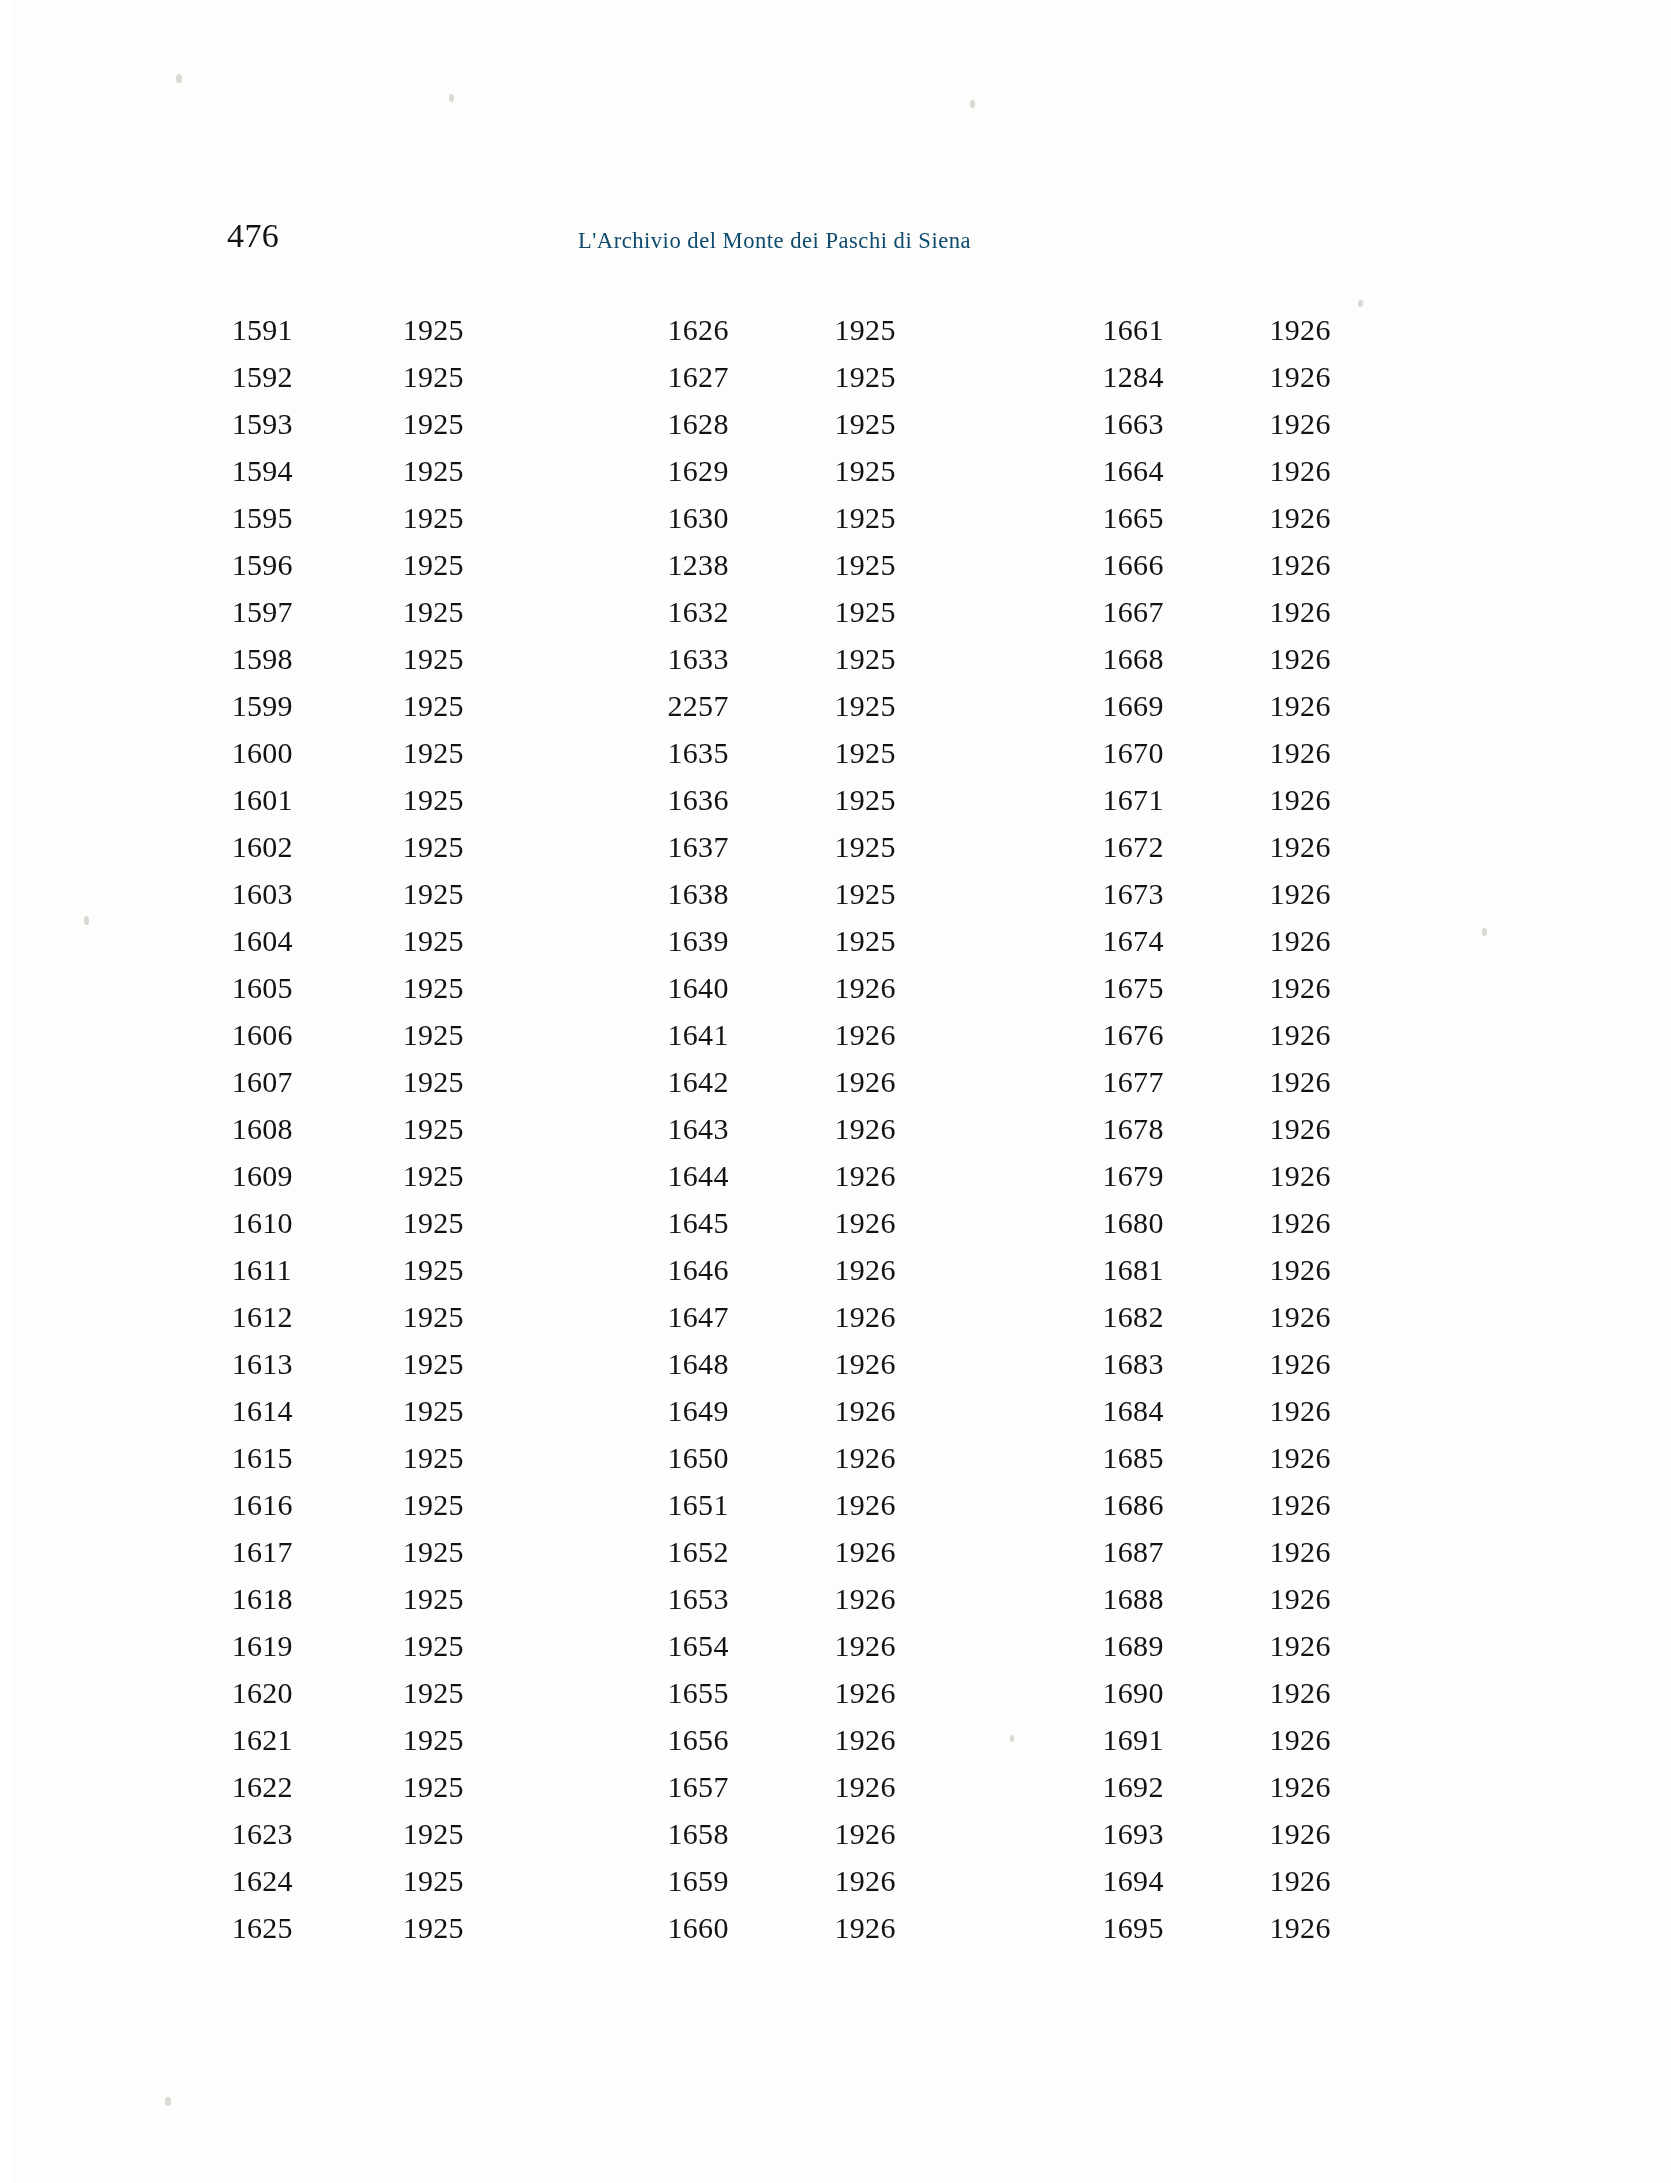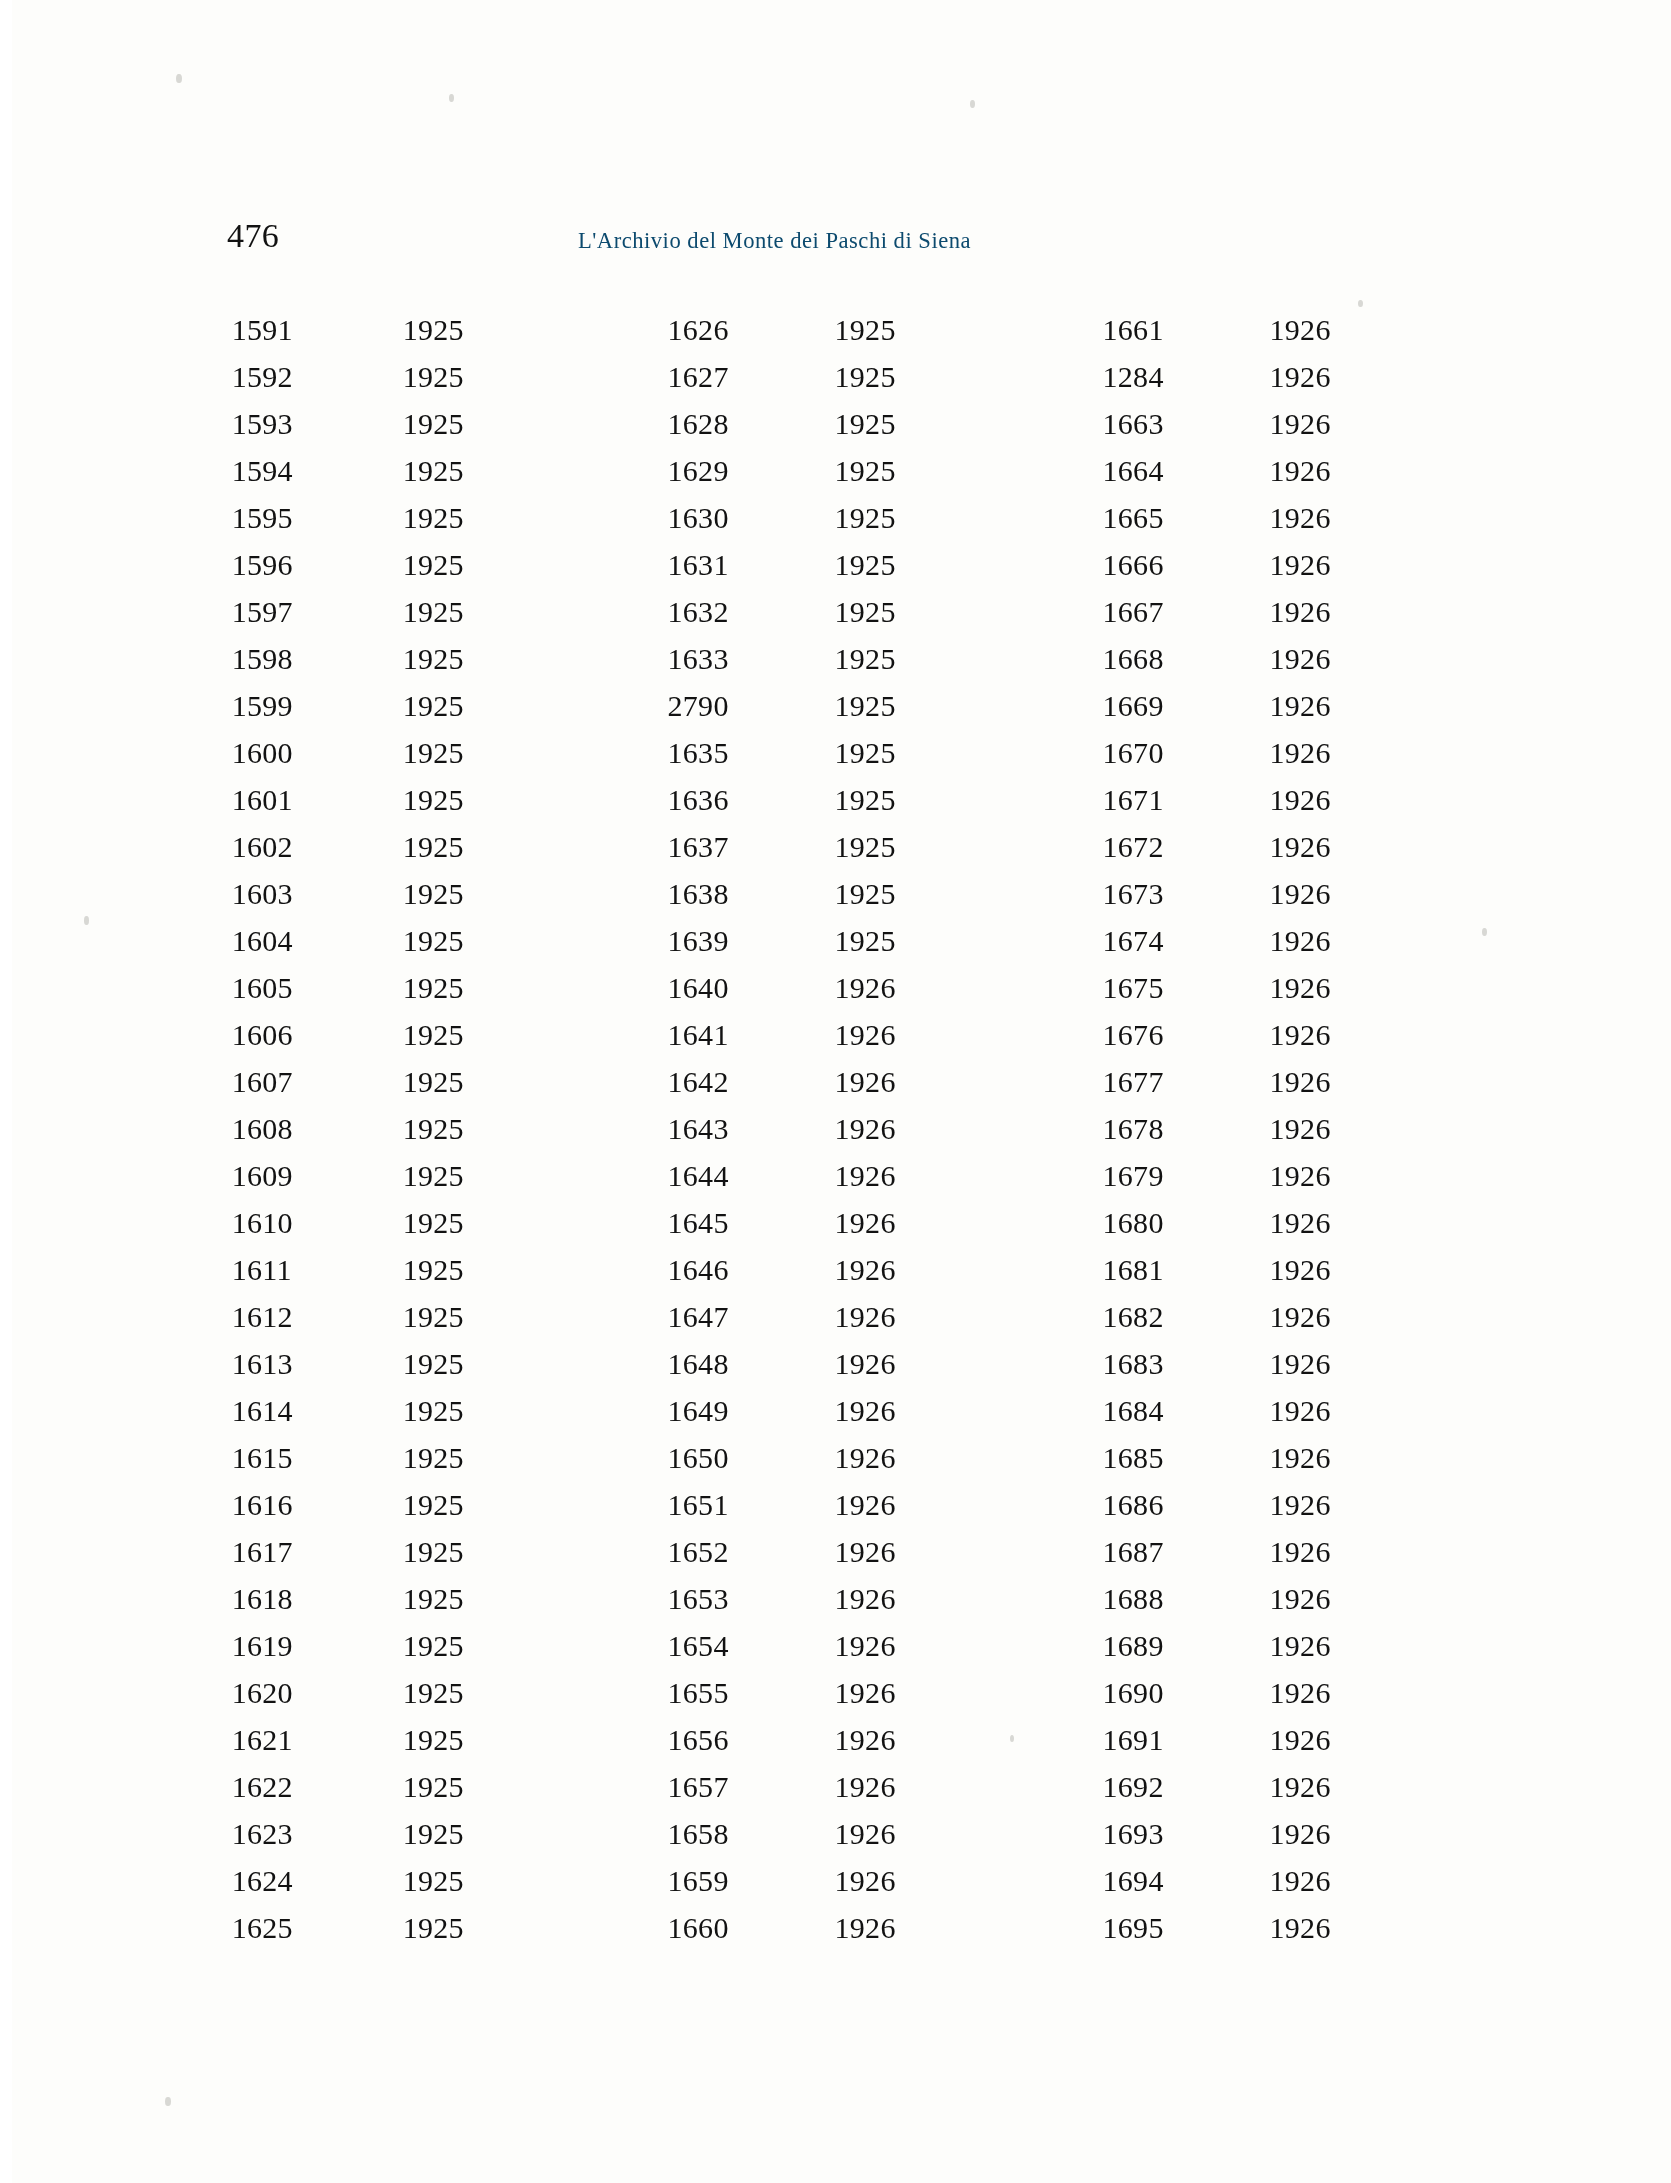"1631" div.cell { text: 1631 -> 1238 }
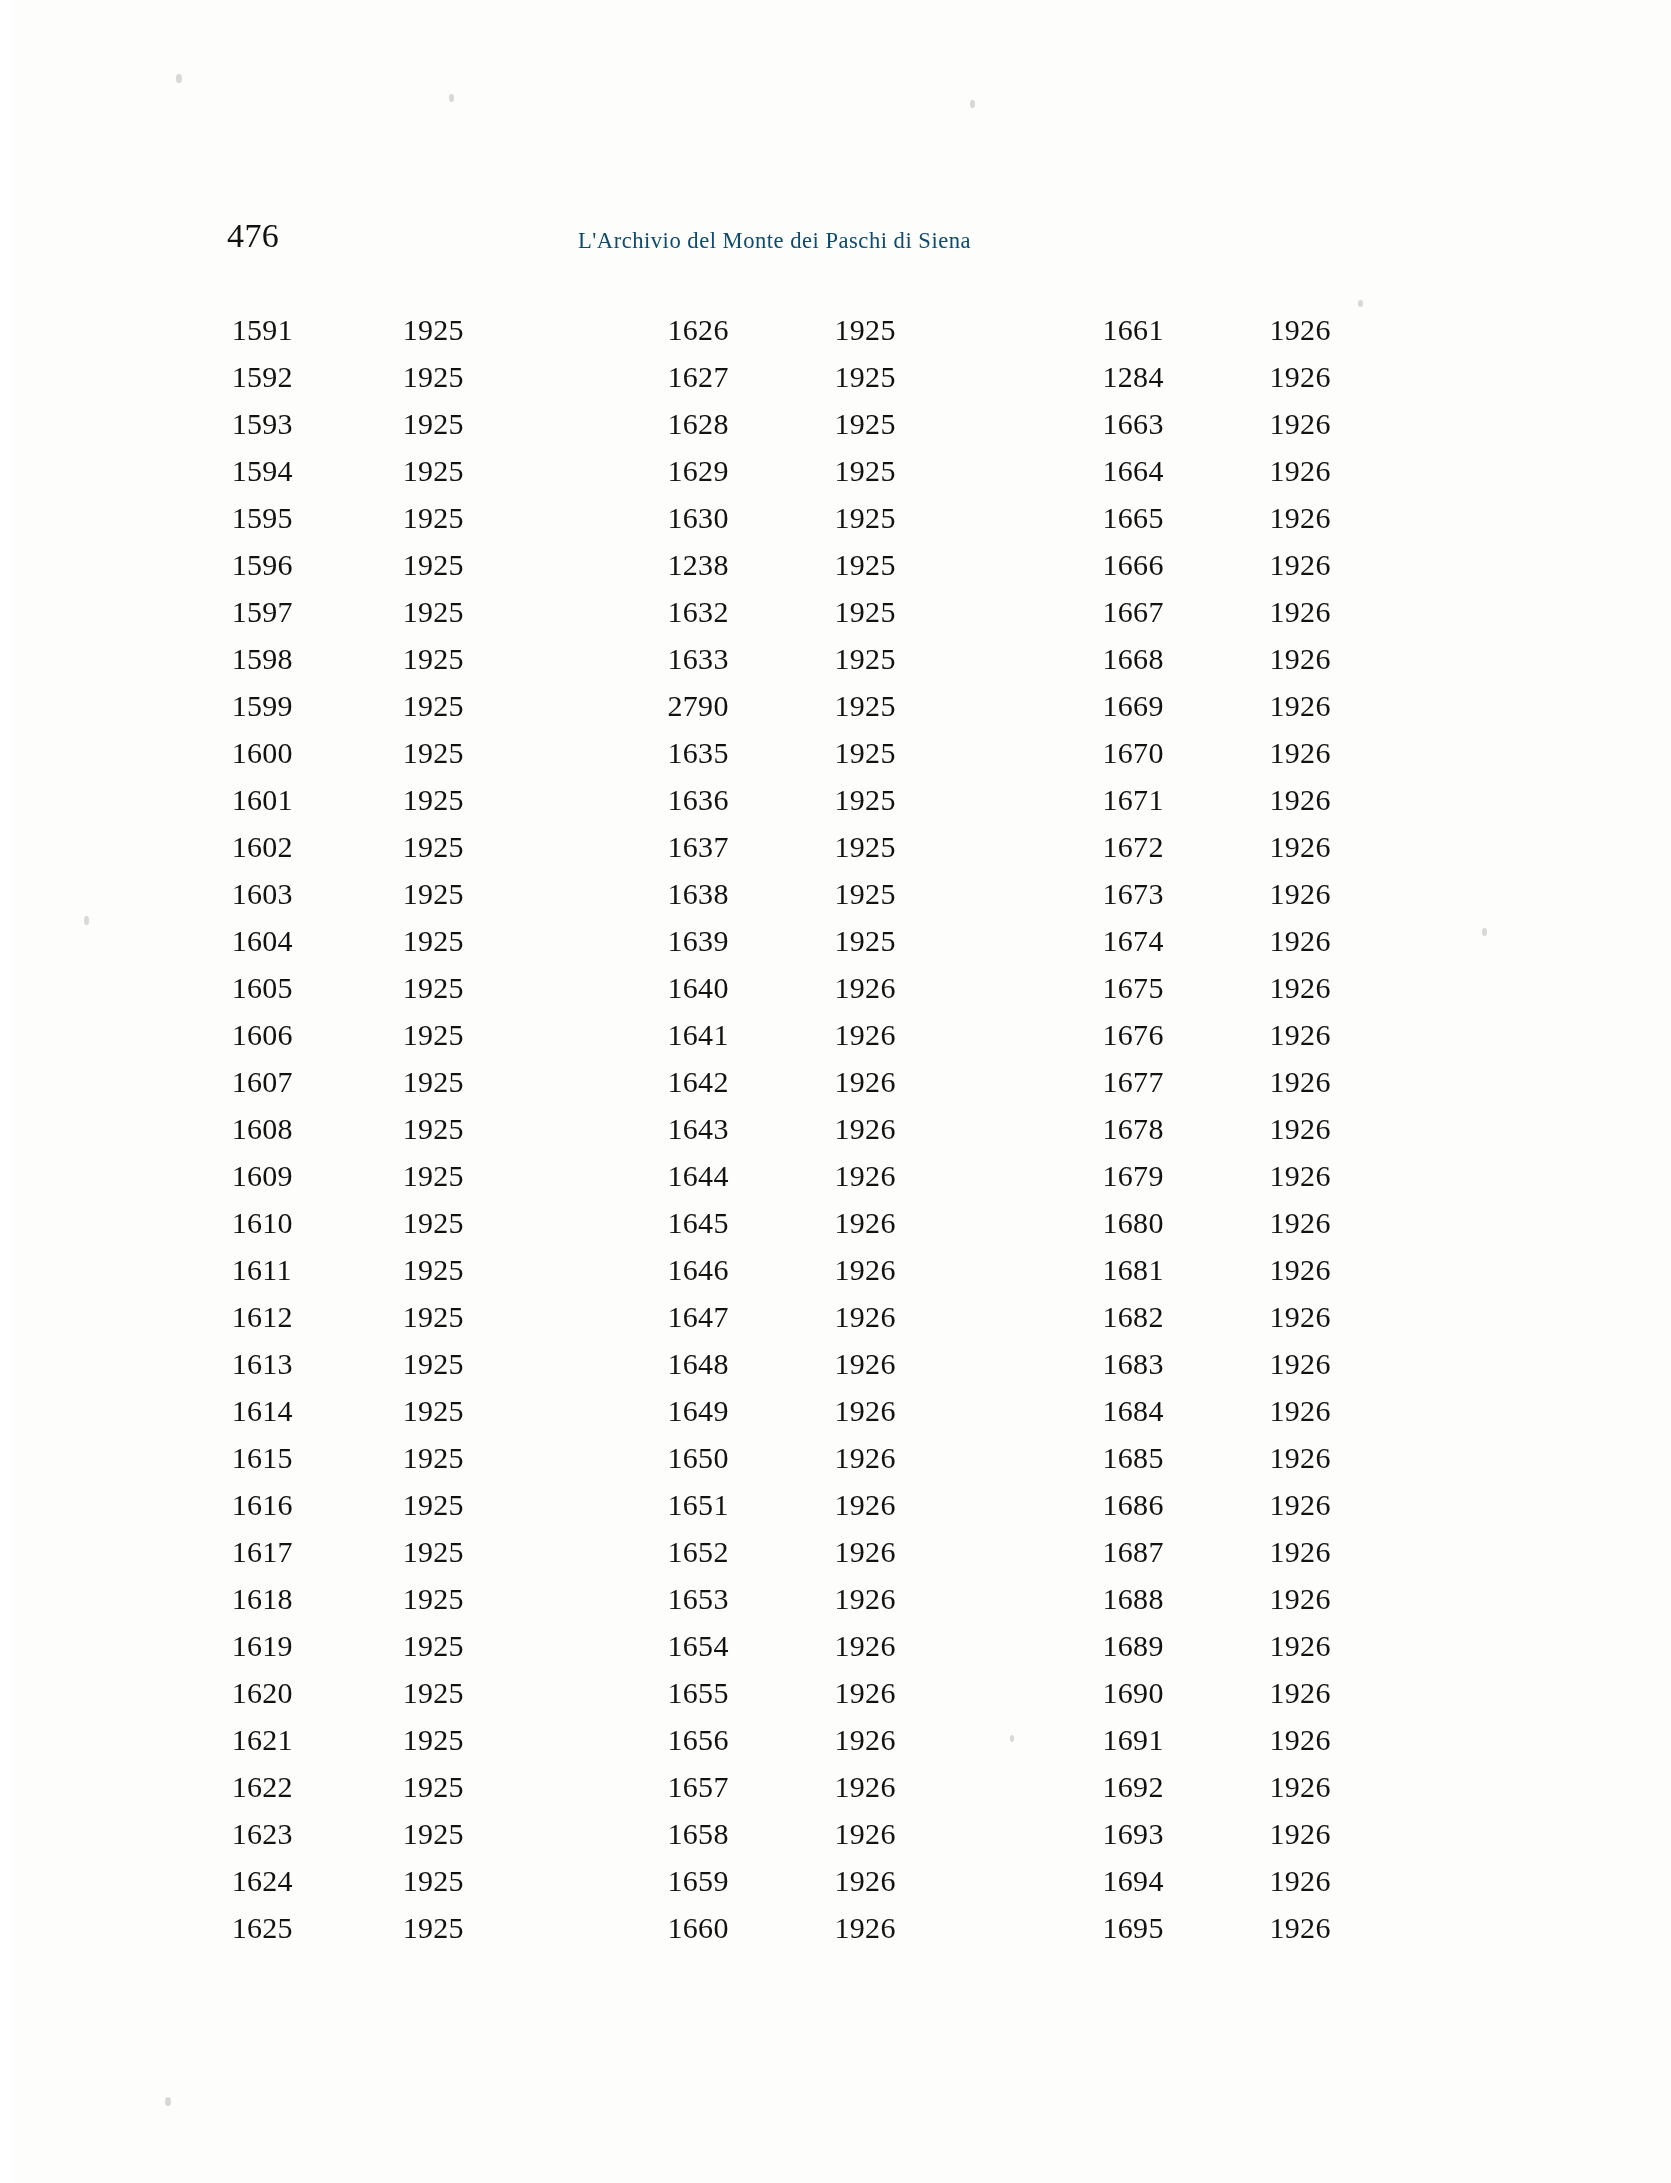"2790" div.cell { text: 2790 -> 2257 }
